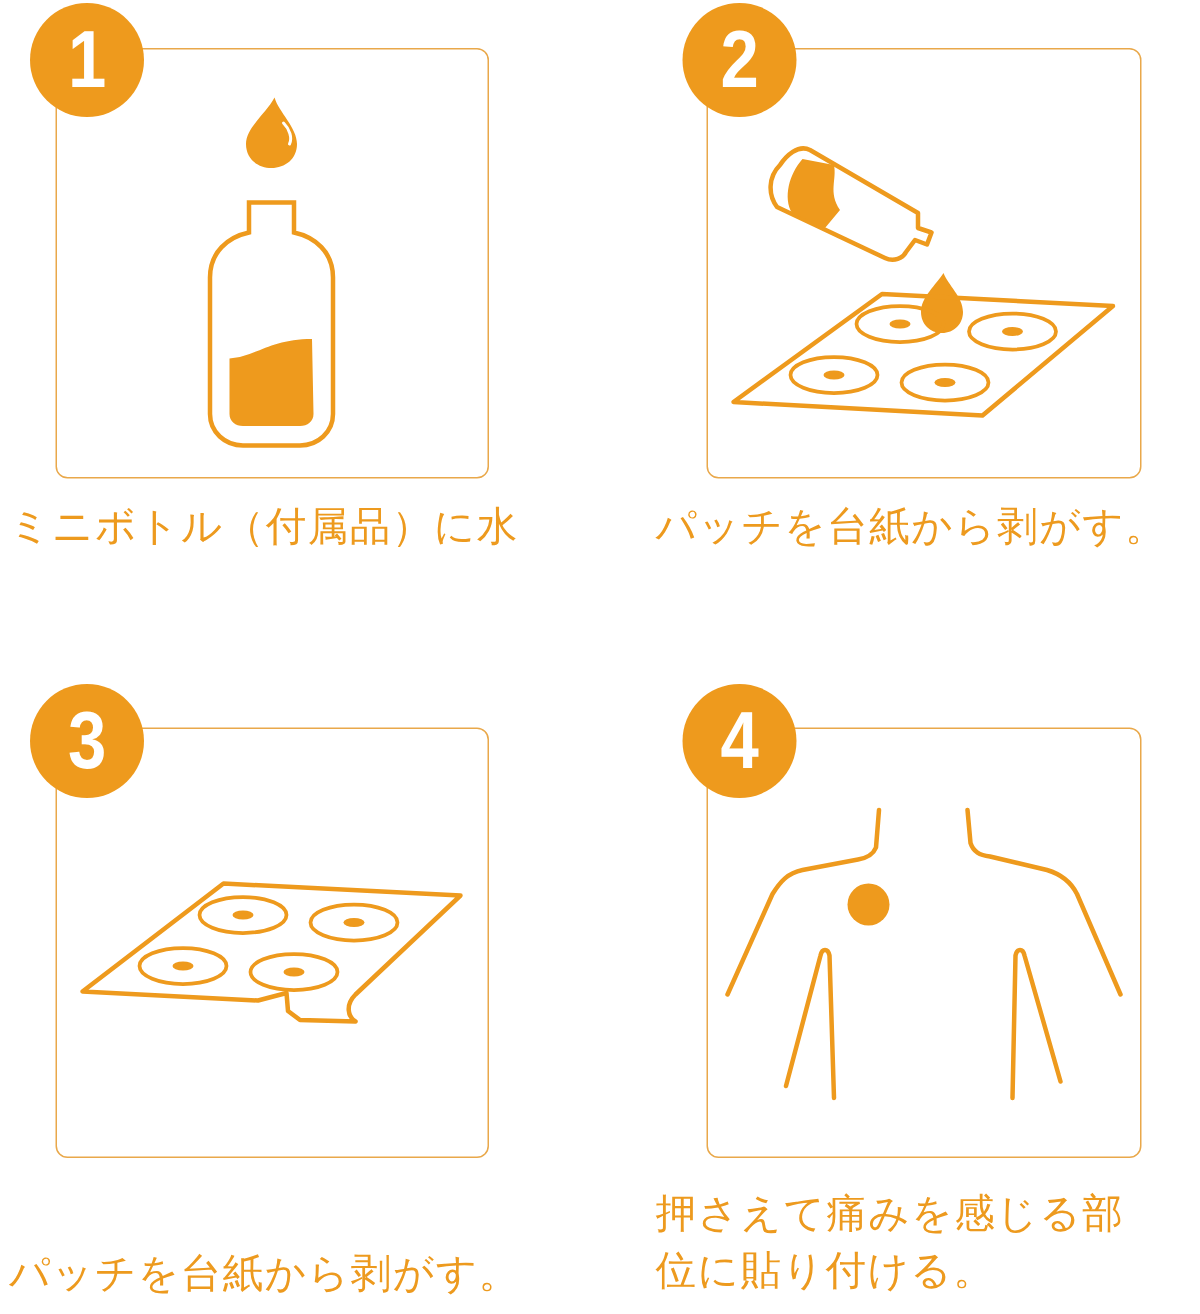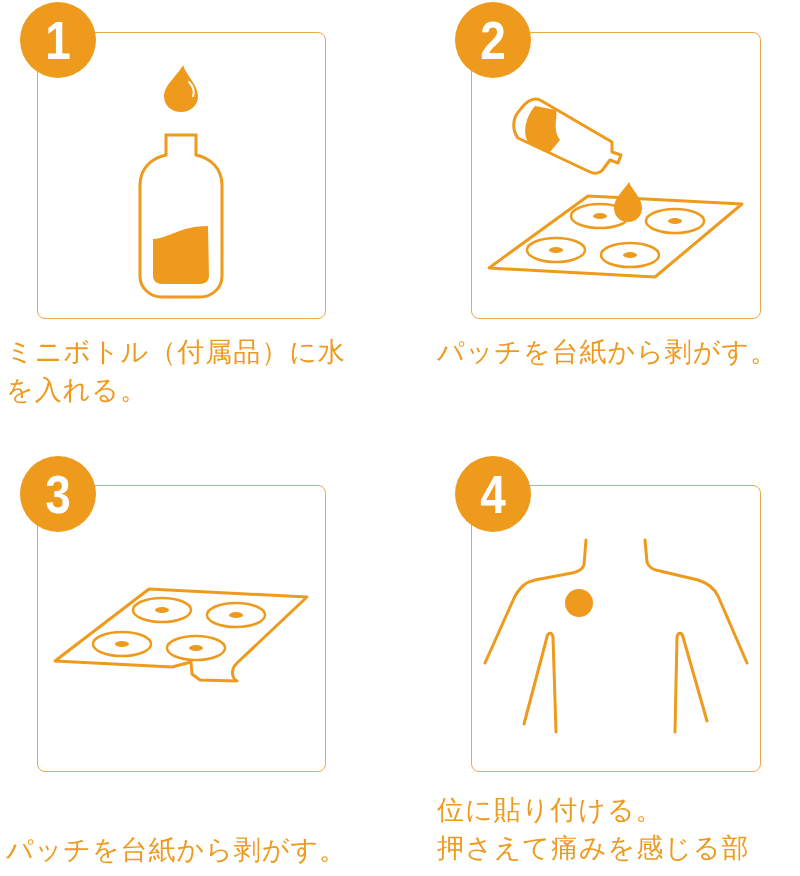"を入れる。" div { html: <div>を入れる。</div> -> none }
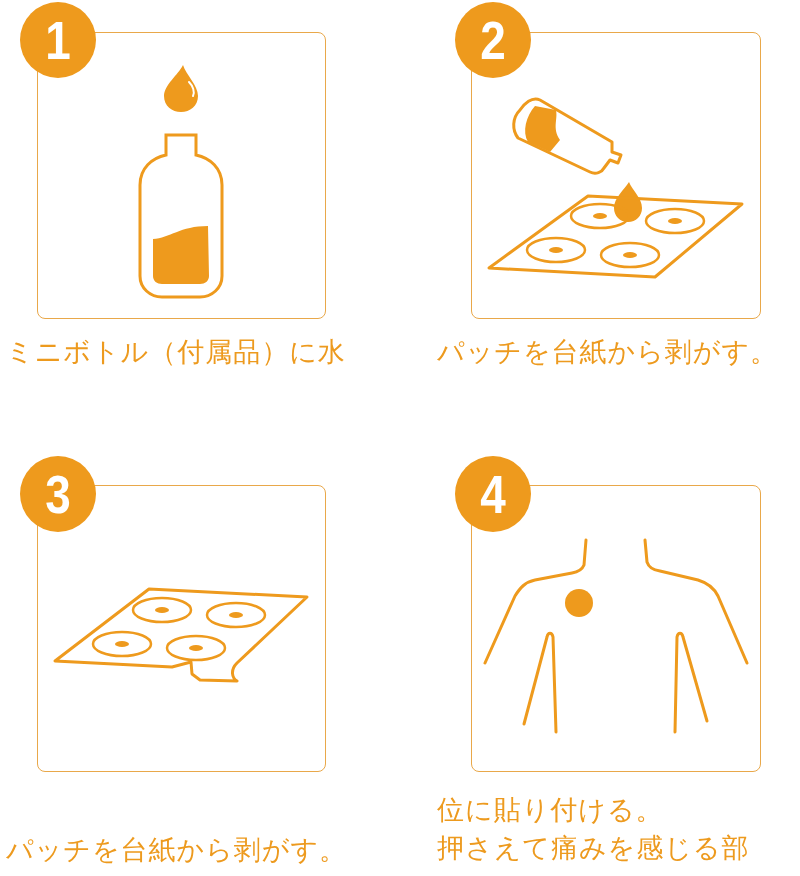"位に貼り付ける。" div { order: before "押さえて痛みを感じる部" -> after "押さえて痛みを感じる部" }
